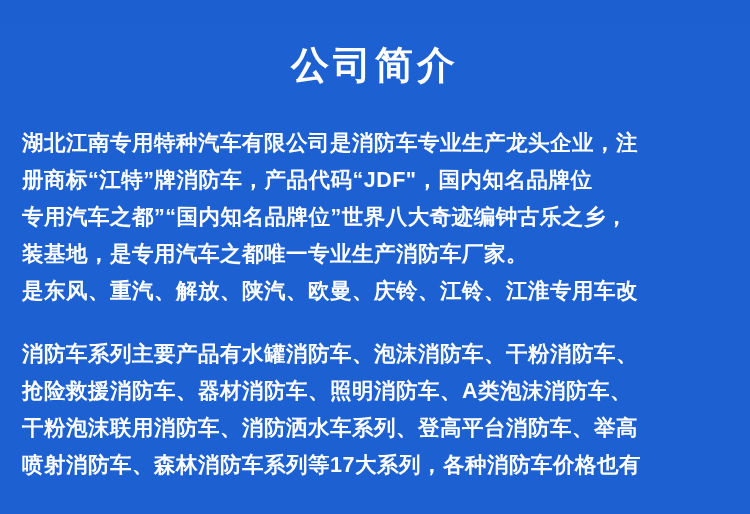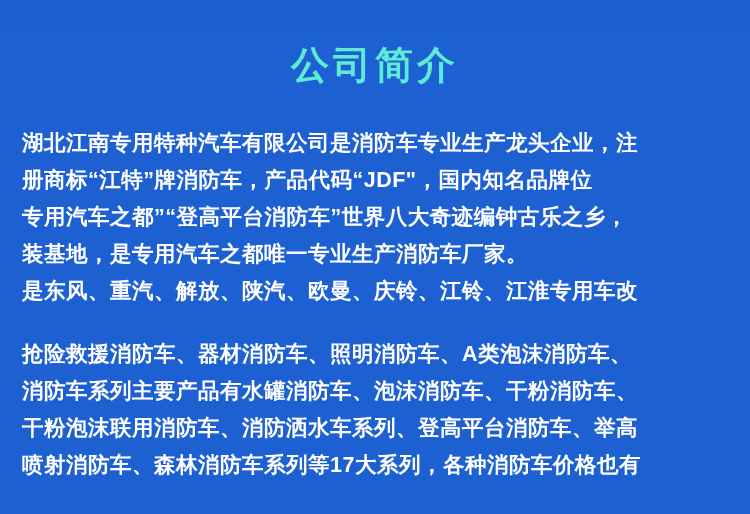"公司简介" .title { color: #5eead4 -> #ffffff }
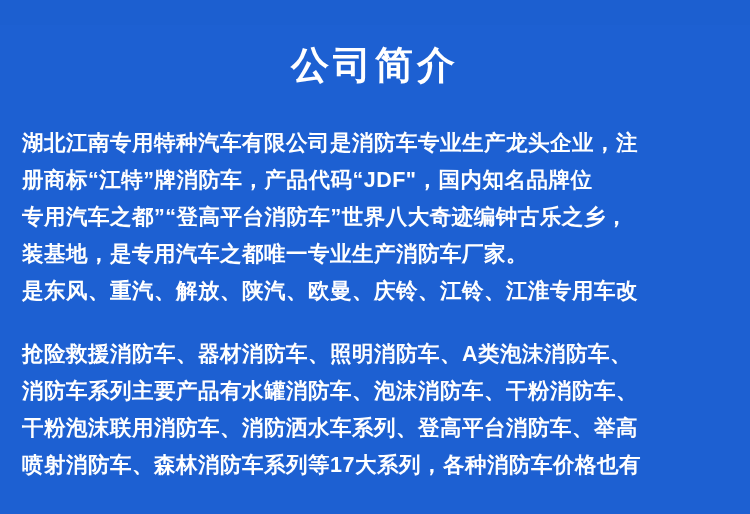"专用汽车之都”“登高平台消防车”世界八大奇迹编钟古乐之乡，" span.para-line { text: 登高平台消防车 -> 国内知名品牌位 }
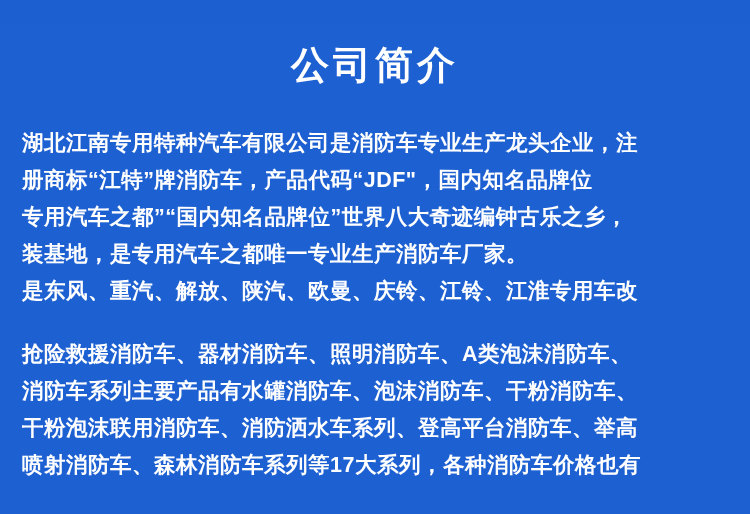"抢险救援消防车、器材消防车、照明消防车、A类泡沫消防车、" span.para-line { order: before "消防车系列主要产品有水罐消防车、泡沫消防车、干粉消防车、" -> after "消防车系列主要产品有水罐消防车、泡沫消防车、干粉消防车、" }
